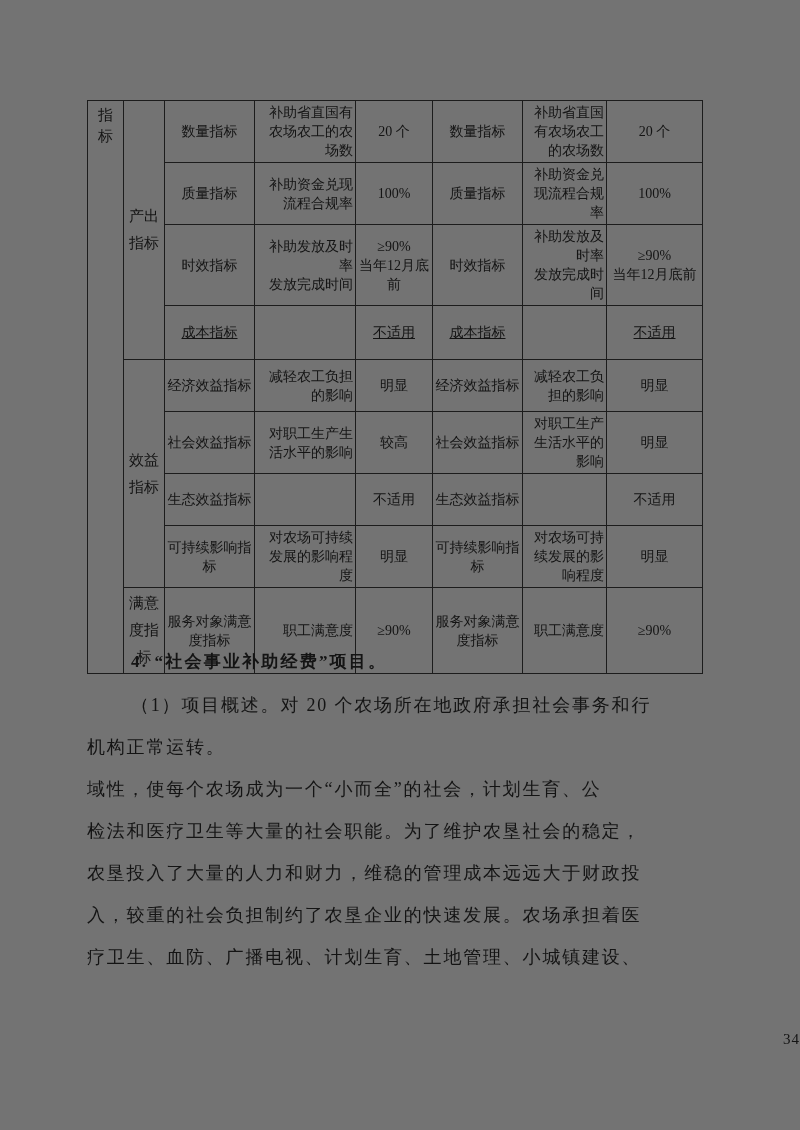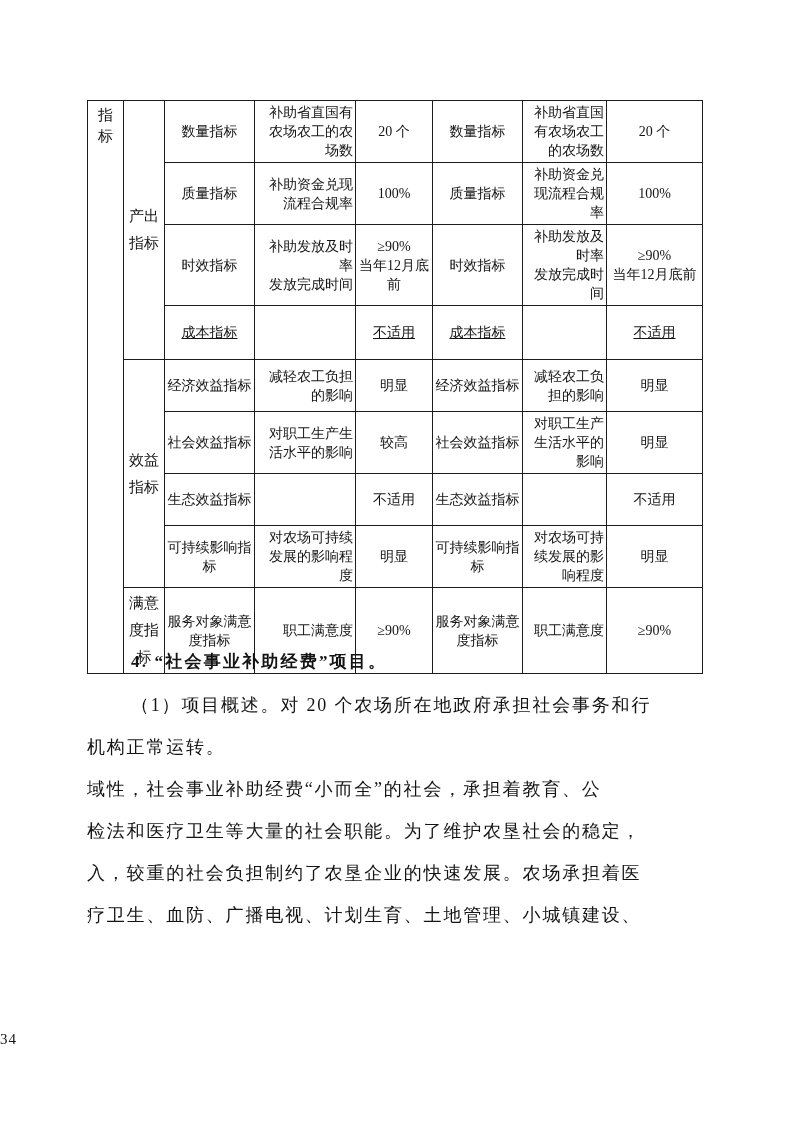"指标" .page { background: #ffffff -> #737373 }
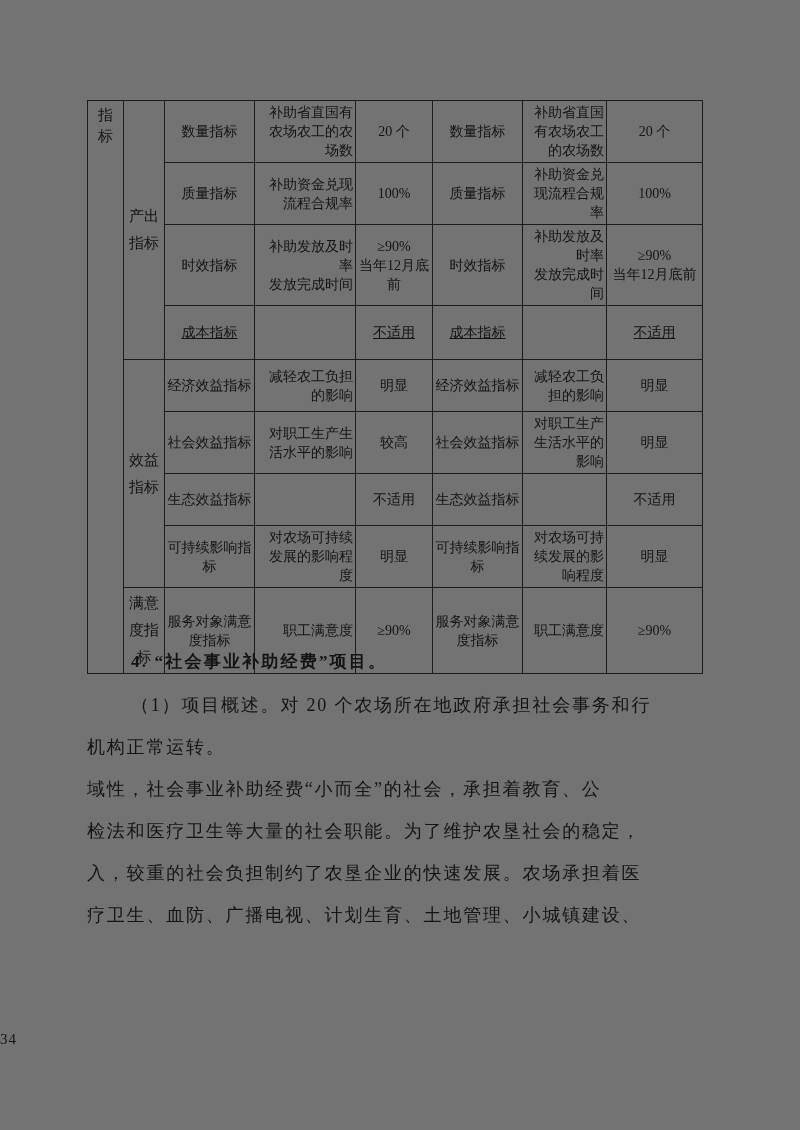"域性，社会事业补助经费“小而全”的社会，承担着教育、公" div.line { text: 社会事业补助经费“小而全”的社会，承担着教 -> 使每个农场成为一个“小而全”的社会，计划生 }
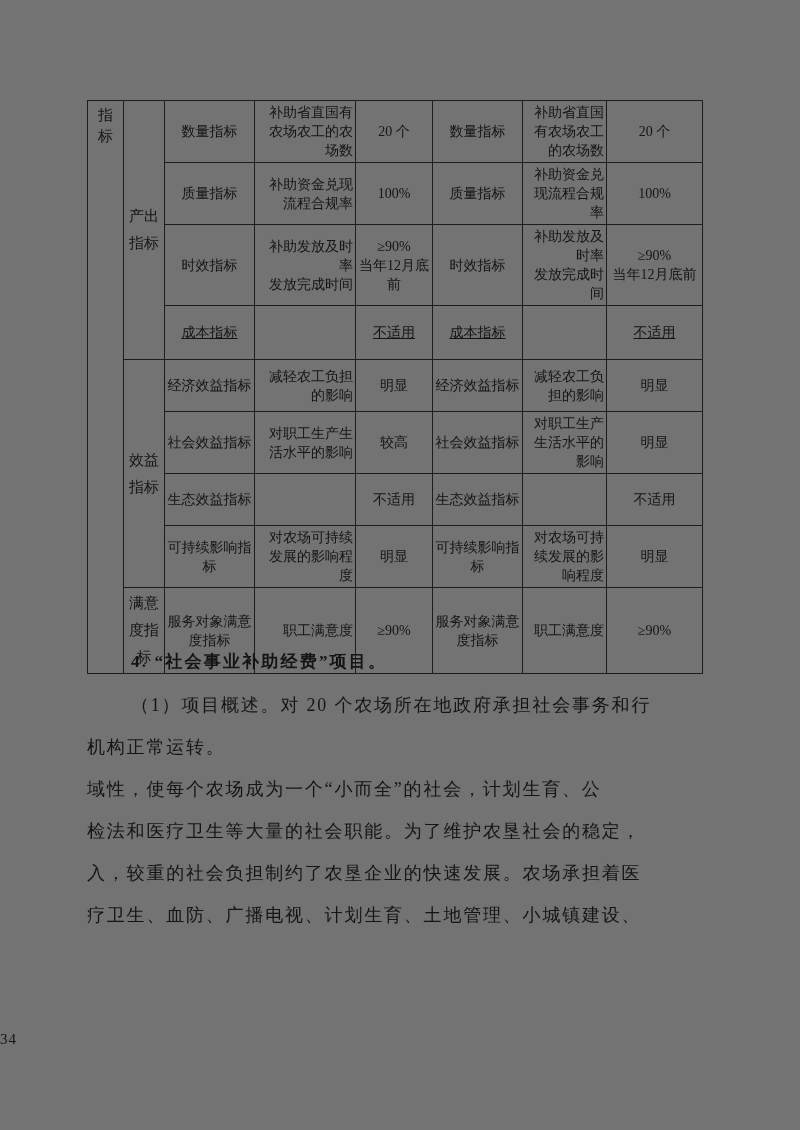"农垦投入了大量的人力和财力，维稳的管理成本远远大于财政投" div.line { html: none -> <div>农垦投入了大量的人力和财力，维稳的管理成本远远大于财政投</div> }
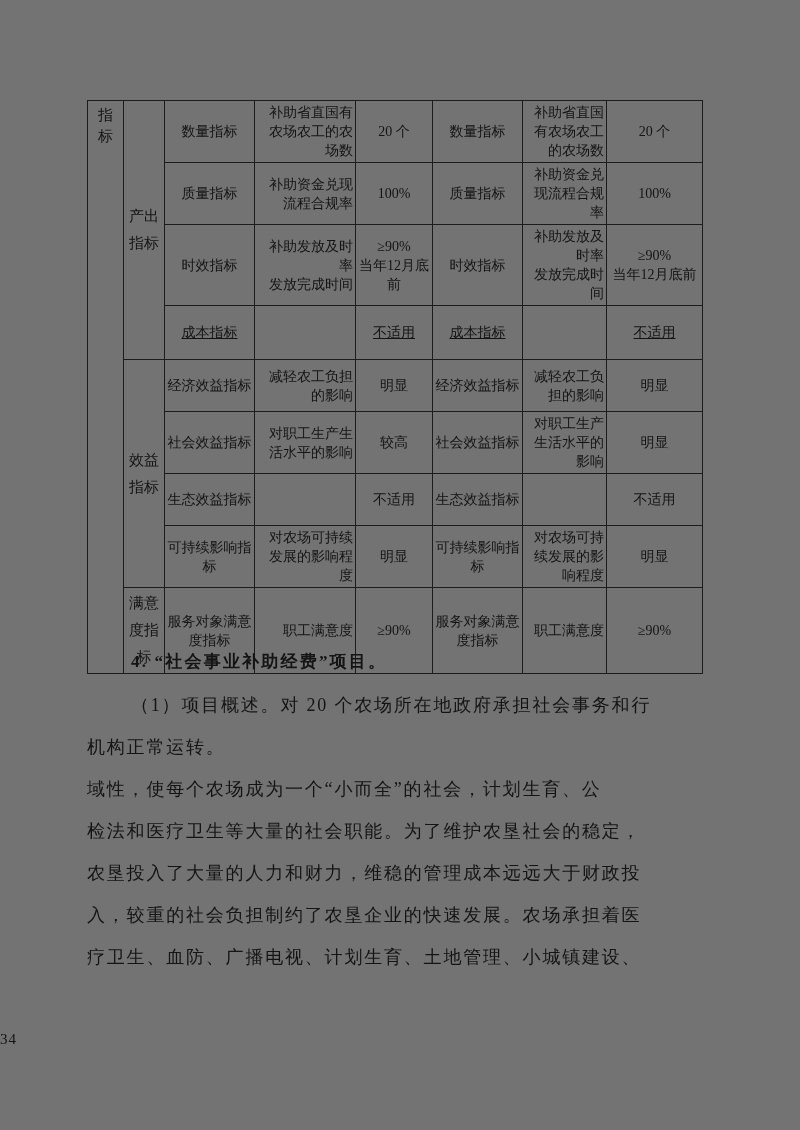"34" .pageno { text-align: left -> right }
